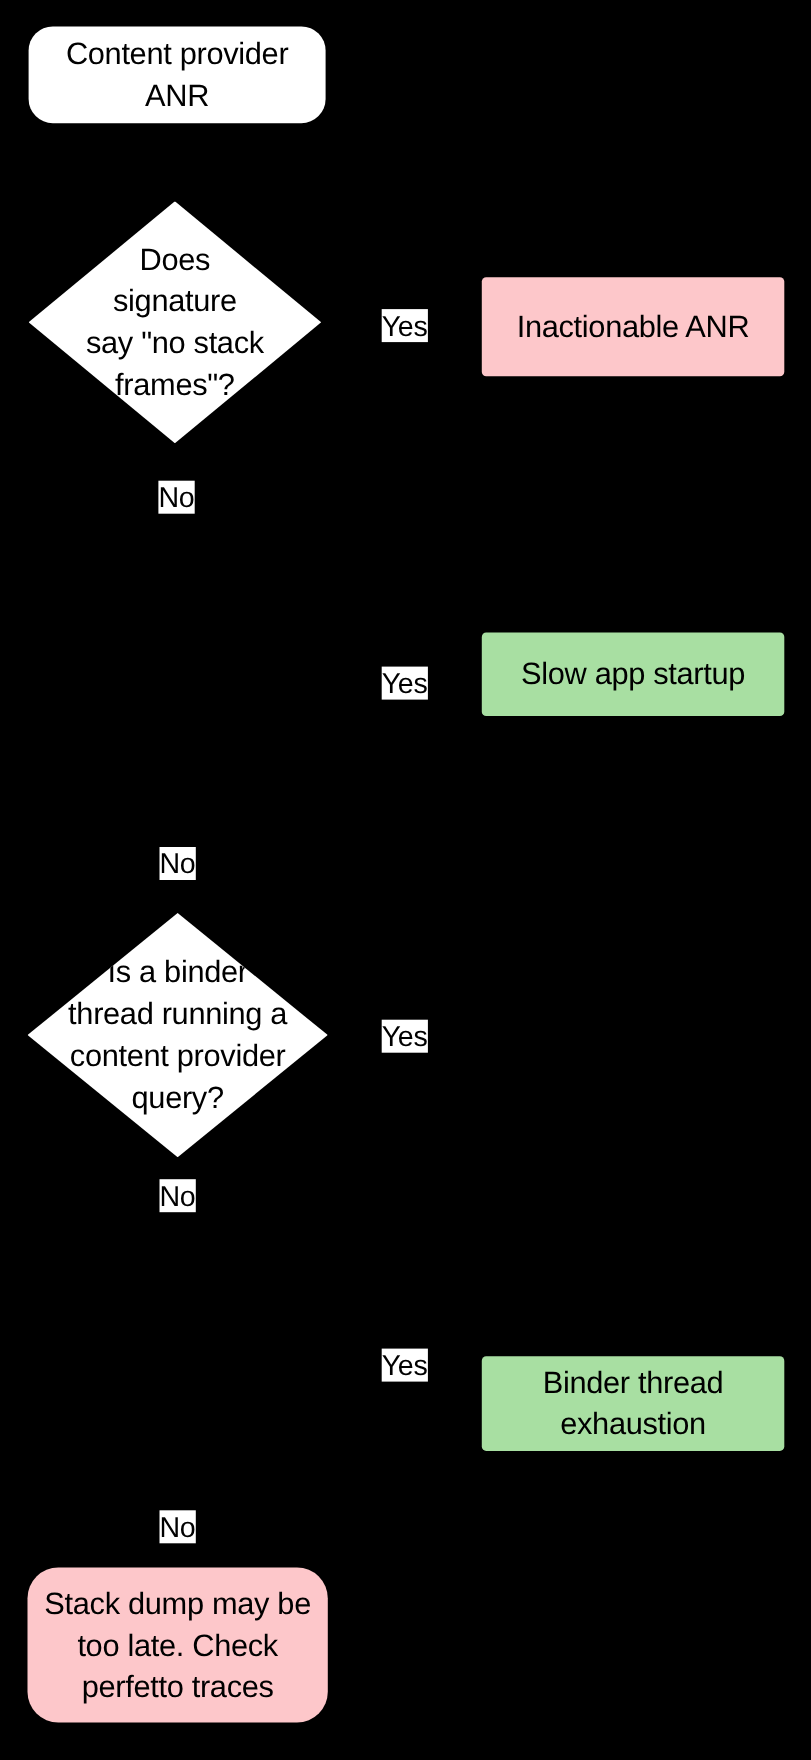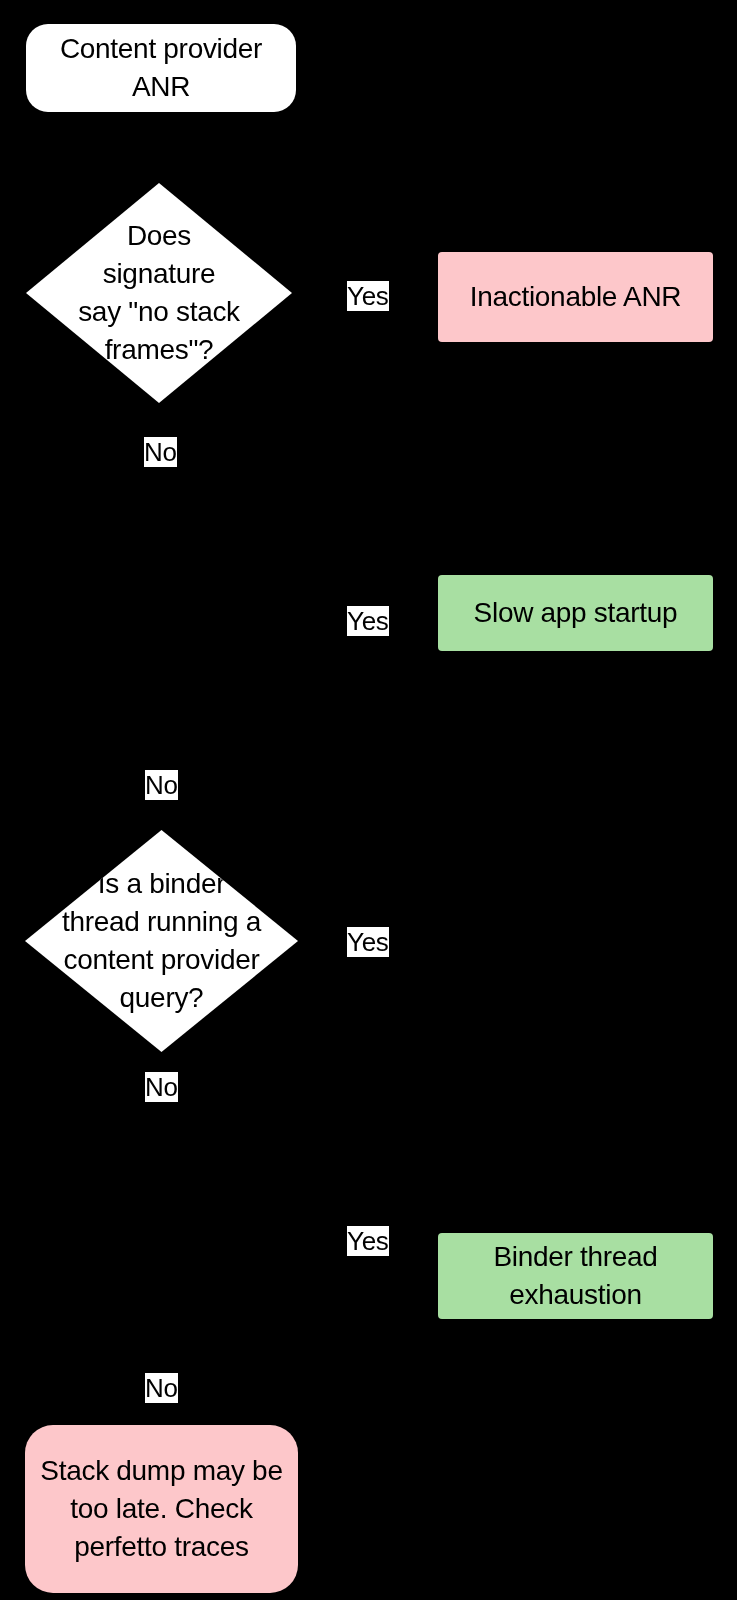"Stack dump may be" .end { height: 168px -> 141px }
